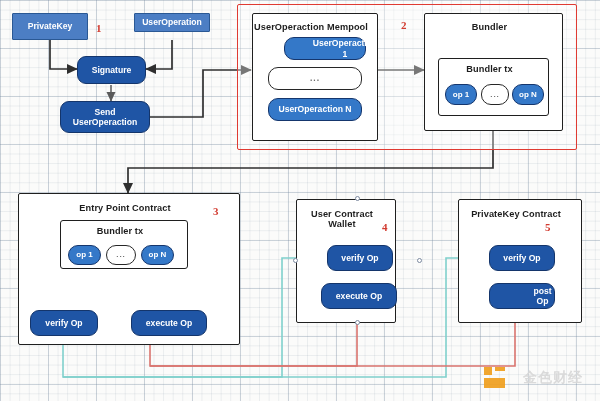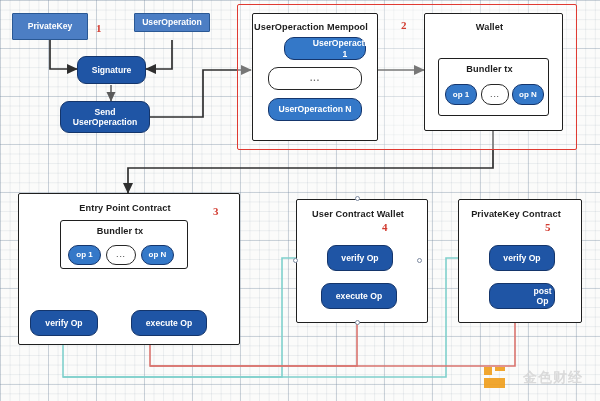"Wallet" div.frame-title { text: Wallet -> Bundler }
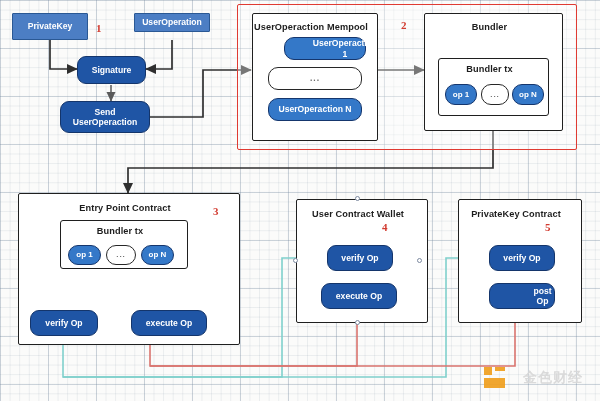"User Contract Wallet" div.frame { width: 132px -> 100px }
